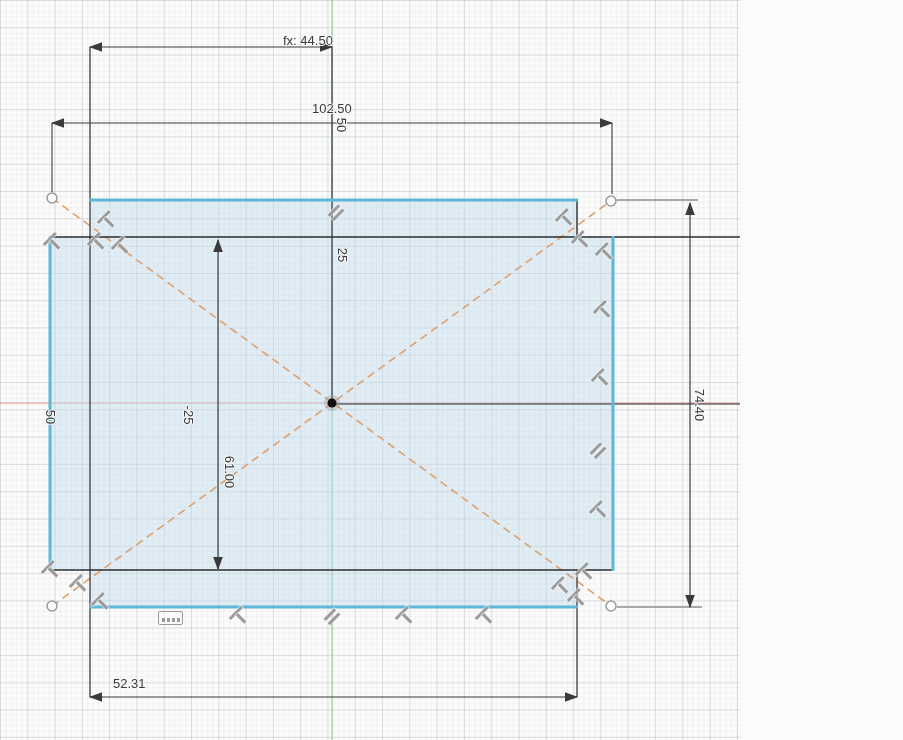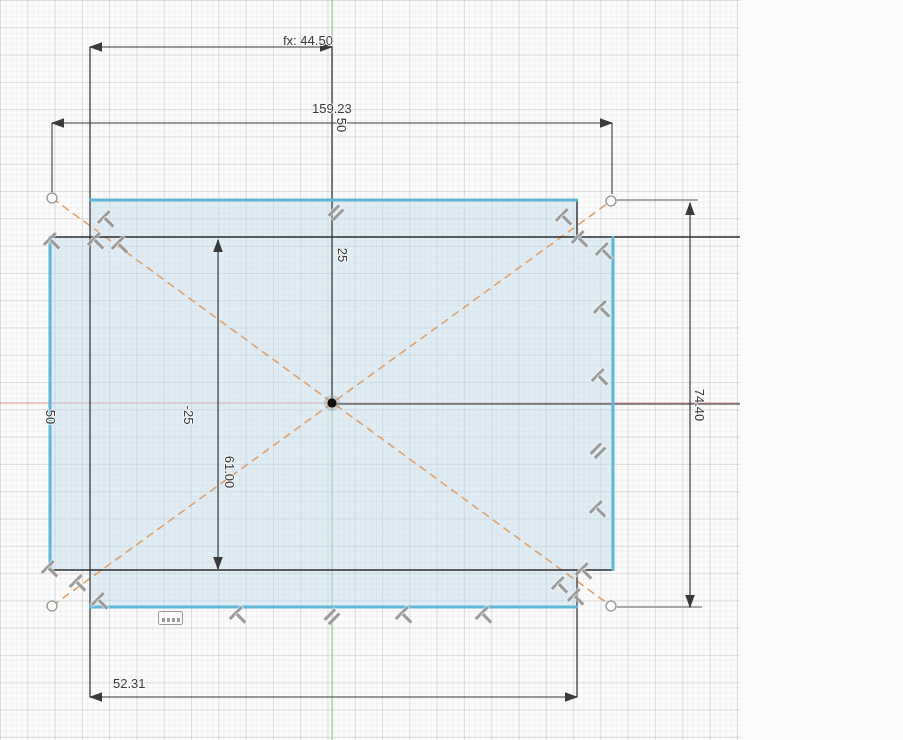"159.23" span.dimtext { text: 159.23 -> 102.50 }
